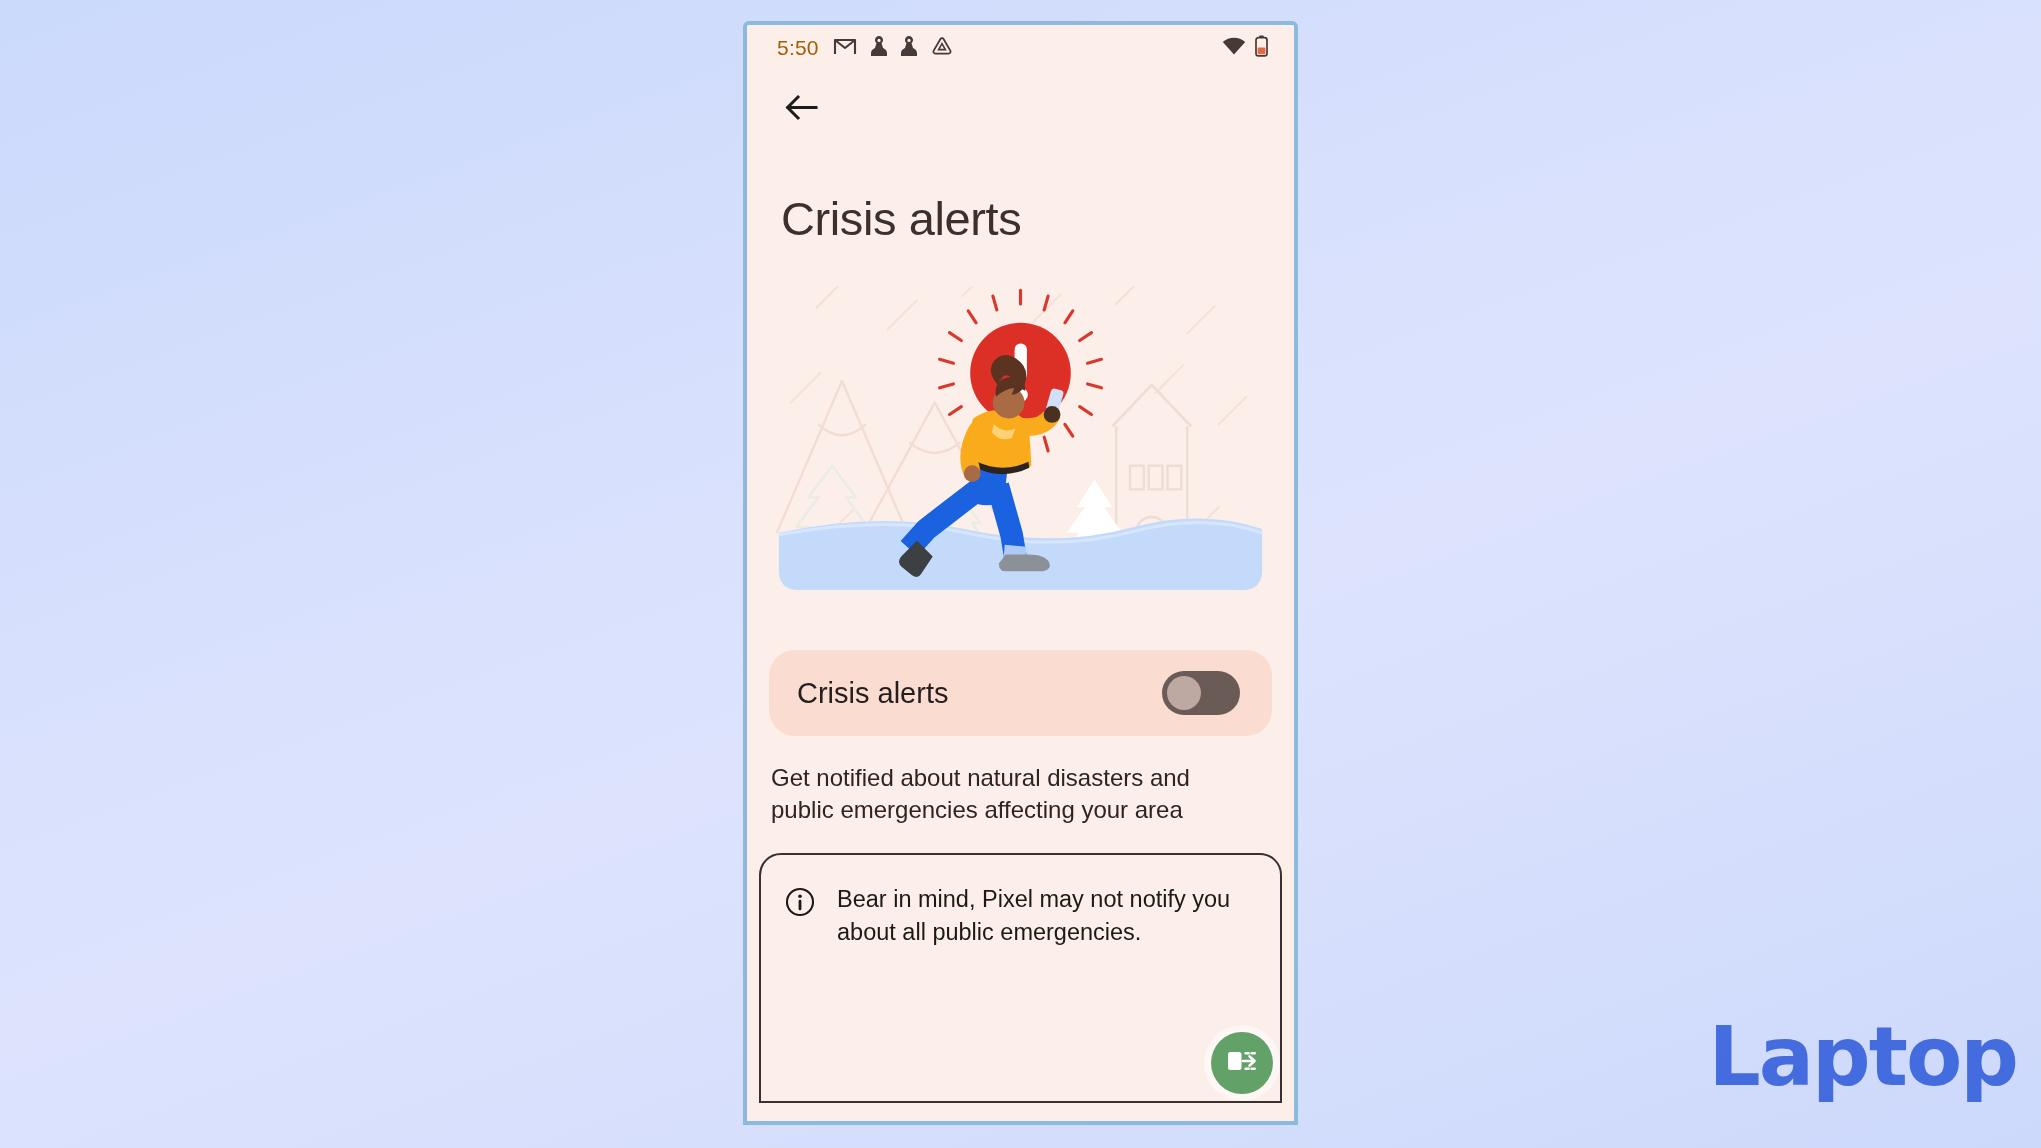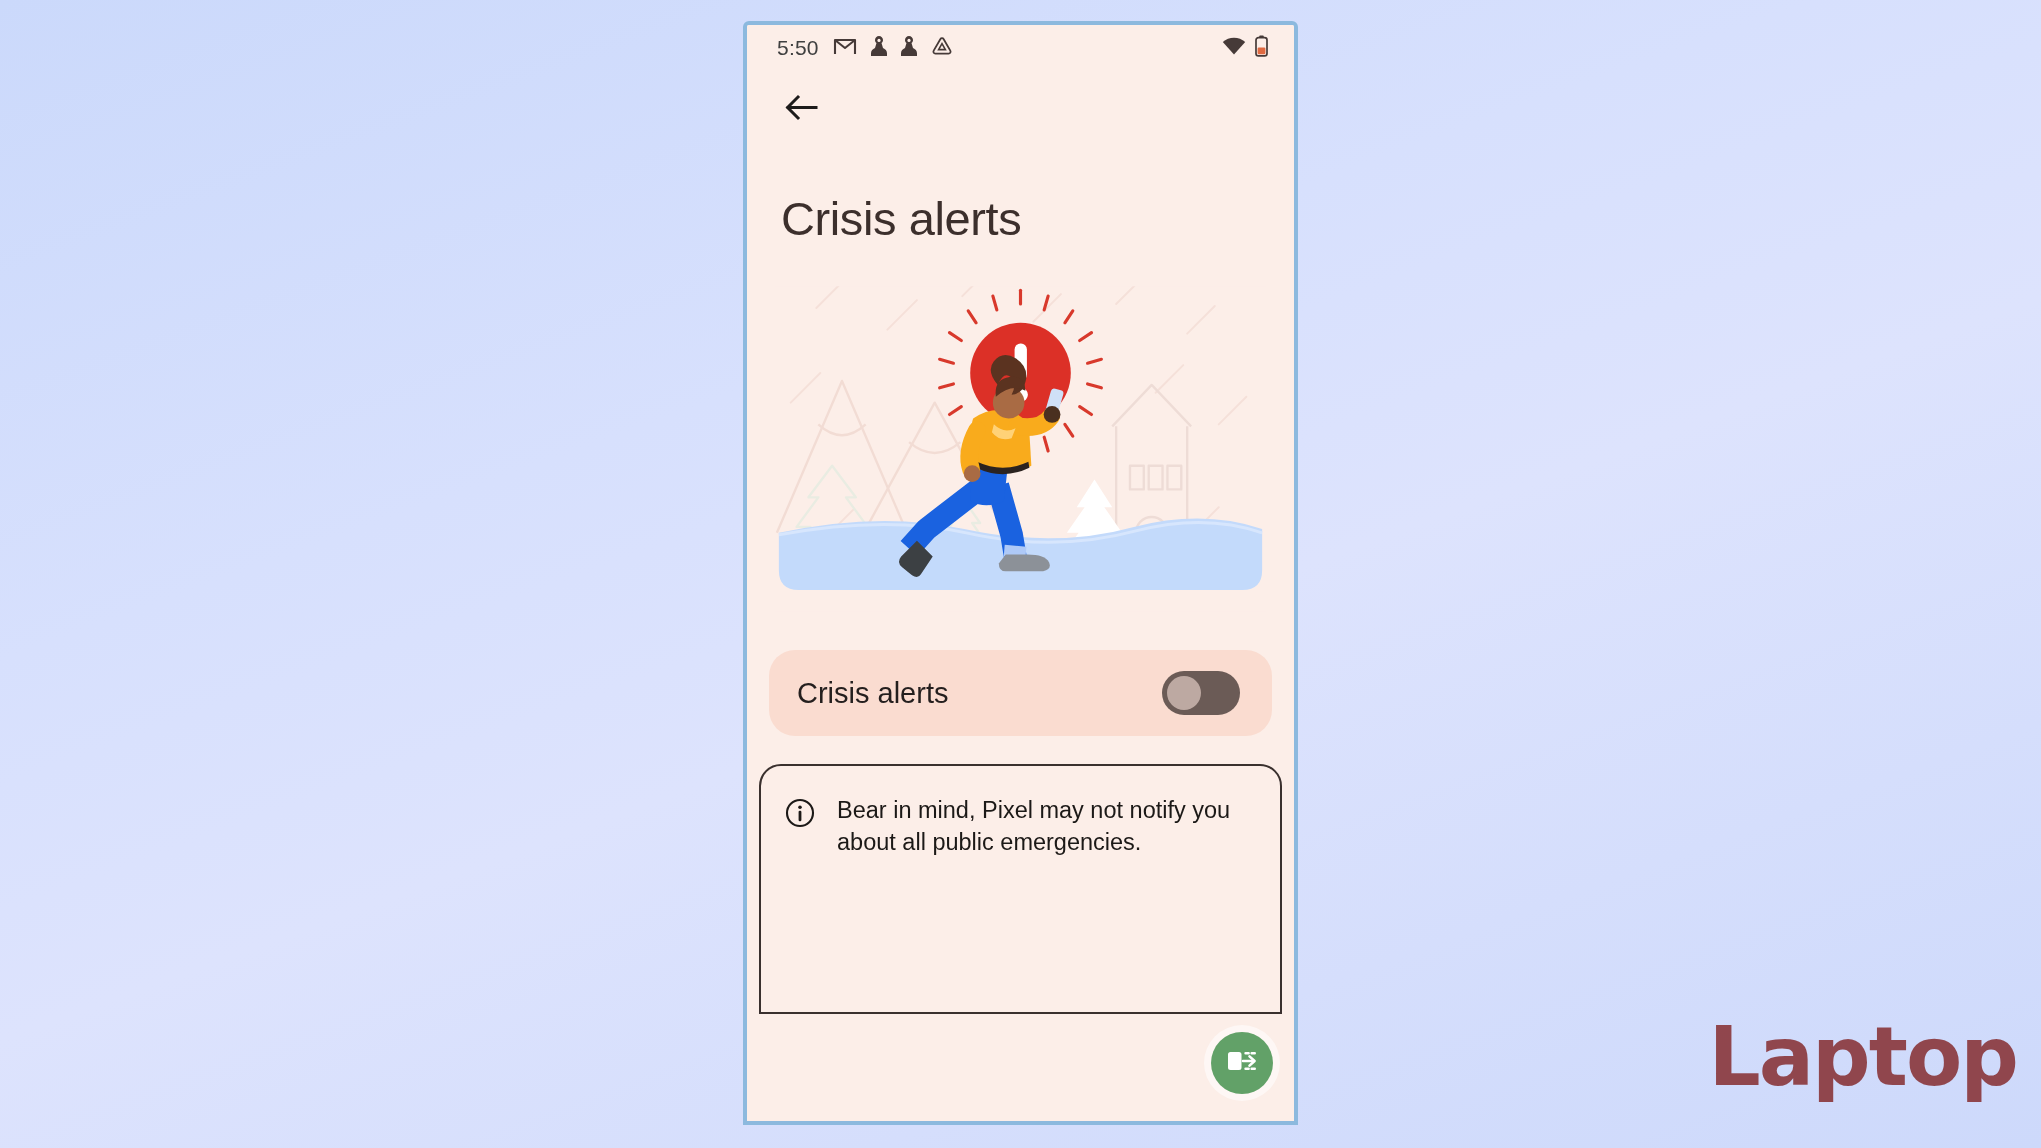"5:50" #clock { color: #404040 -> #a16207 }
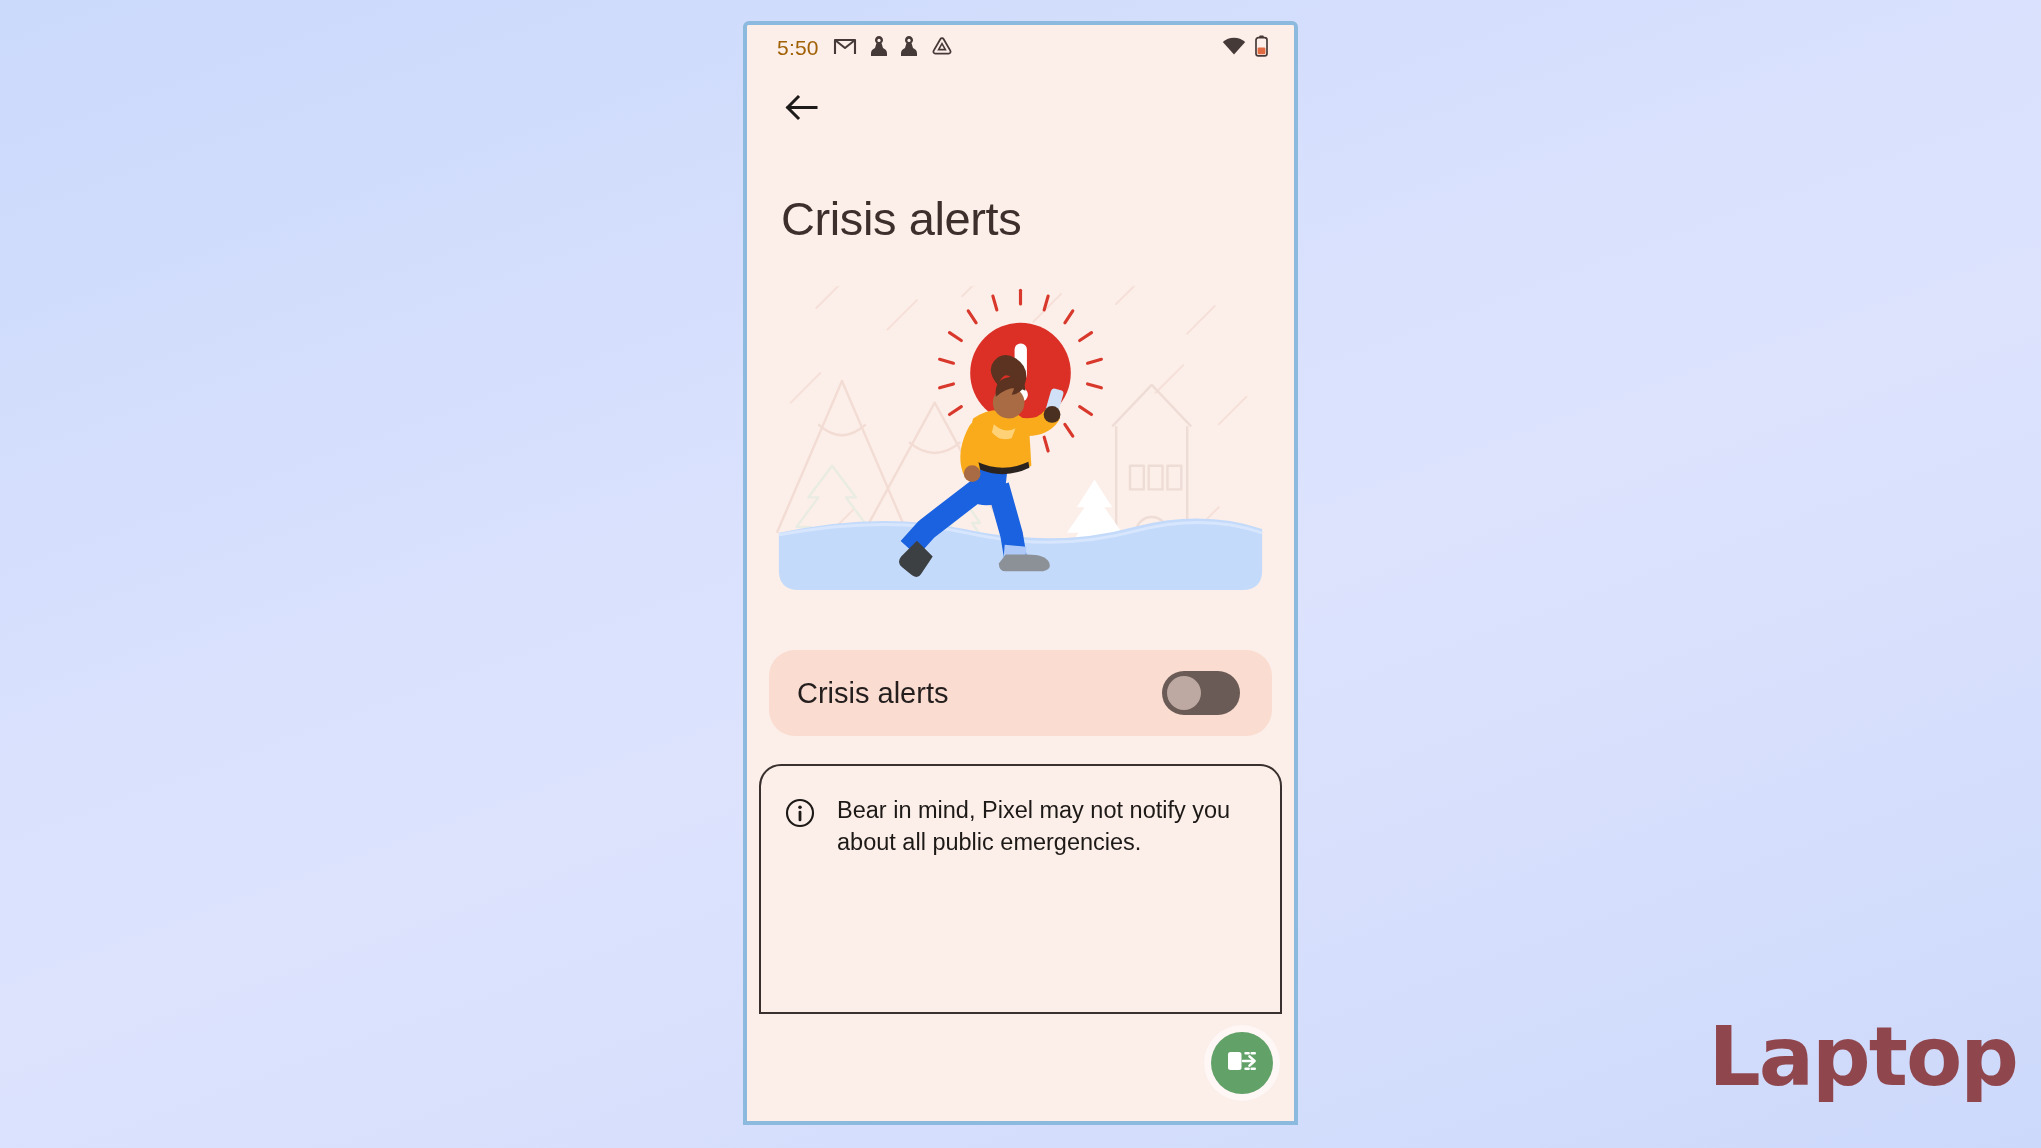"Get notified about natural disasters" p { html: none -> <p>Get notified about natural disasters and public emergencies affecting your area</p> }
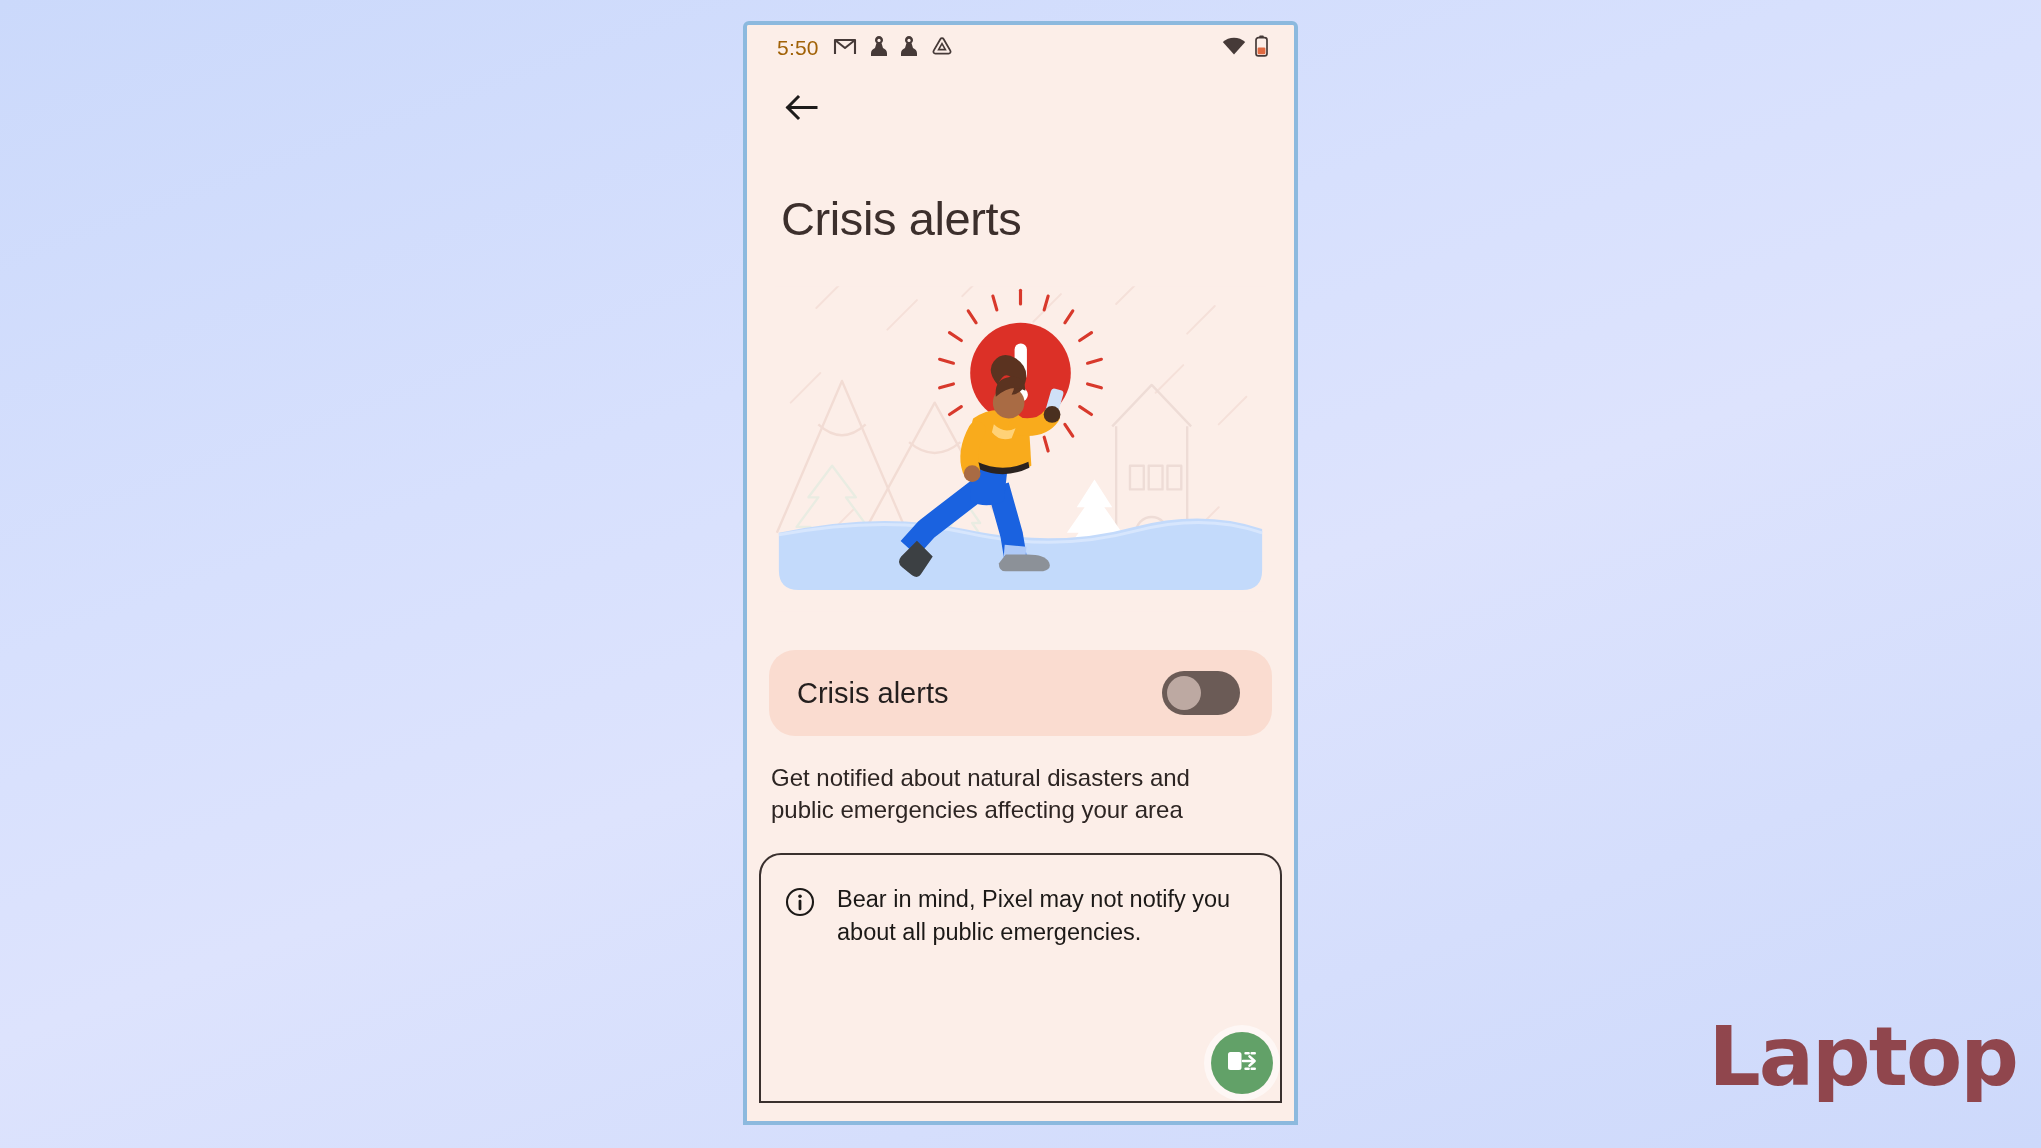"Laptop" #watermark { color: #7f1d1d -> #1d4ed8 }
